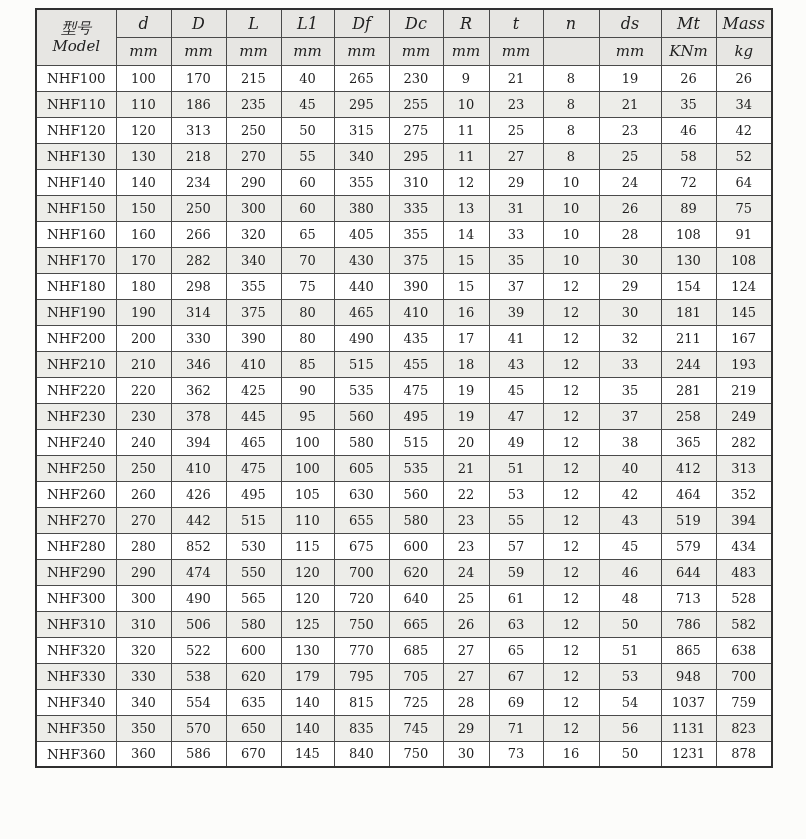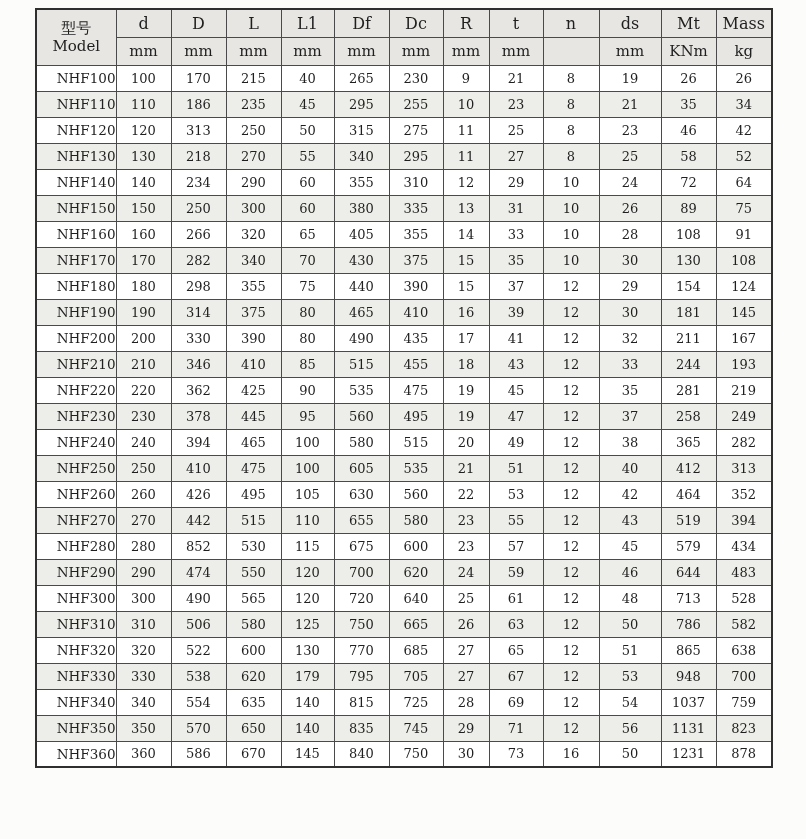"型号" .nhf-table thead th { font-style: none -> italic }
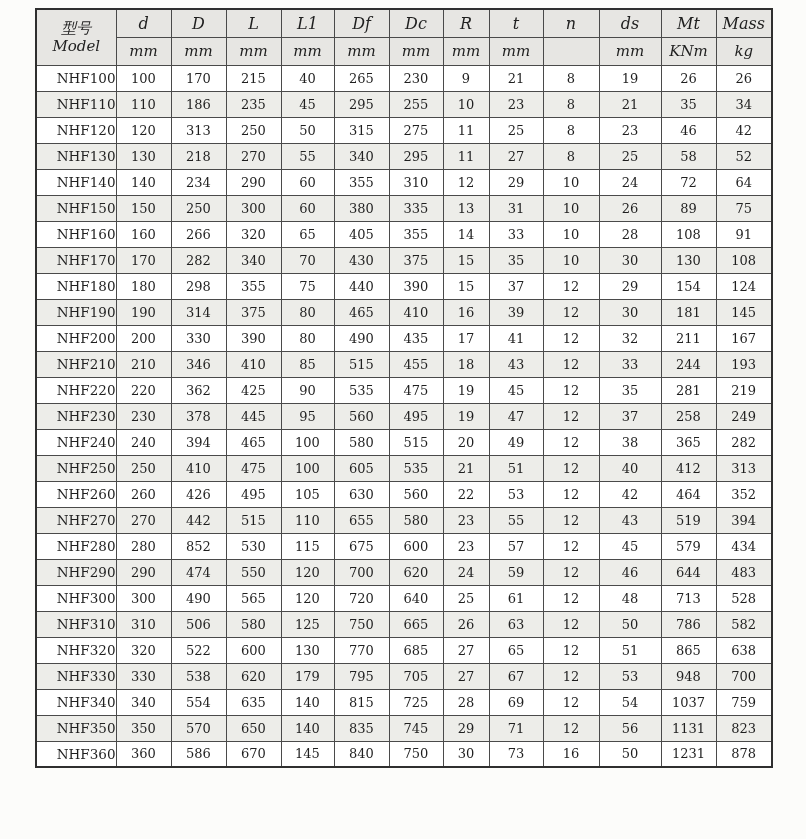"NHF100" .nhf-table tbody th.model-cell { text-align: right -> none }
